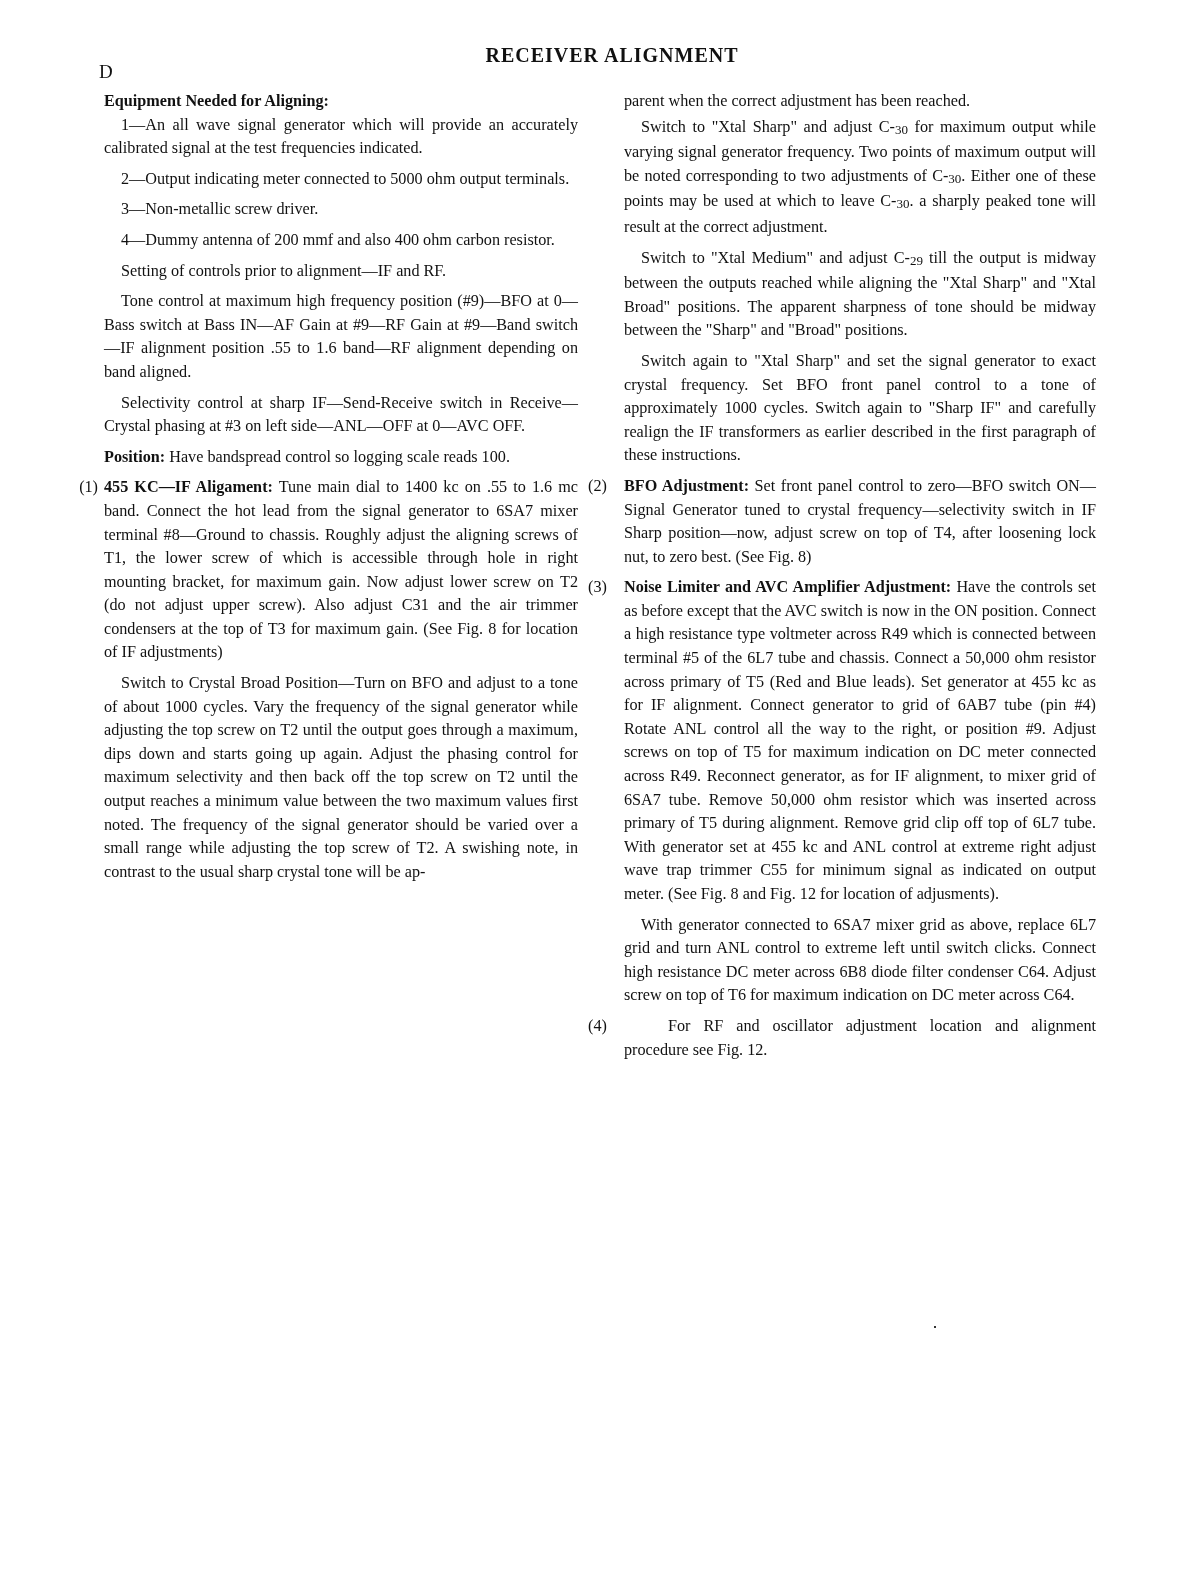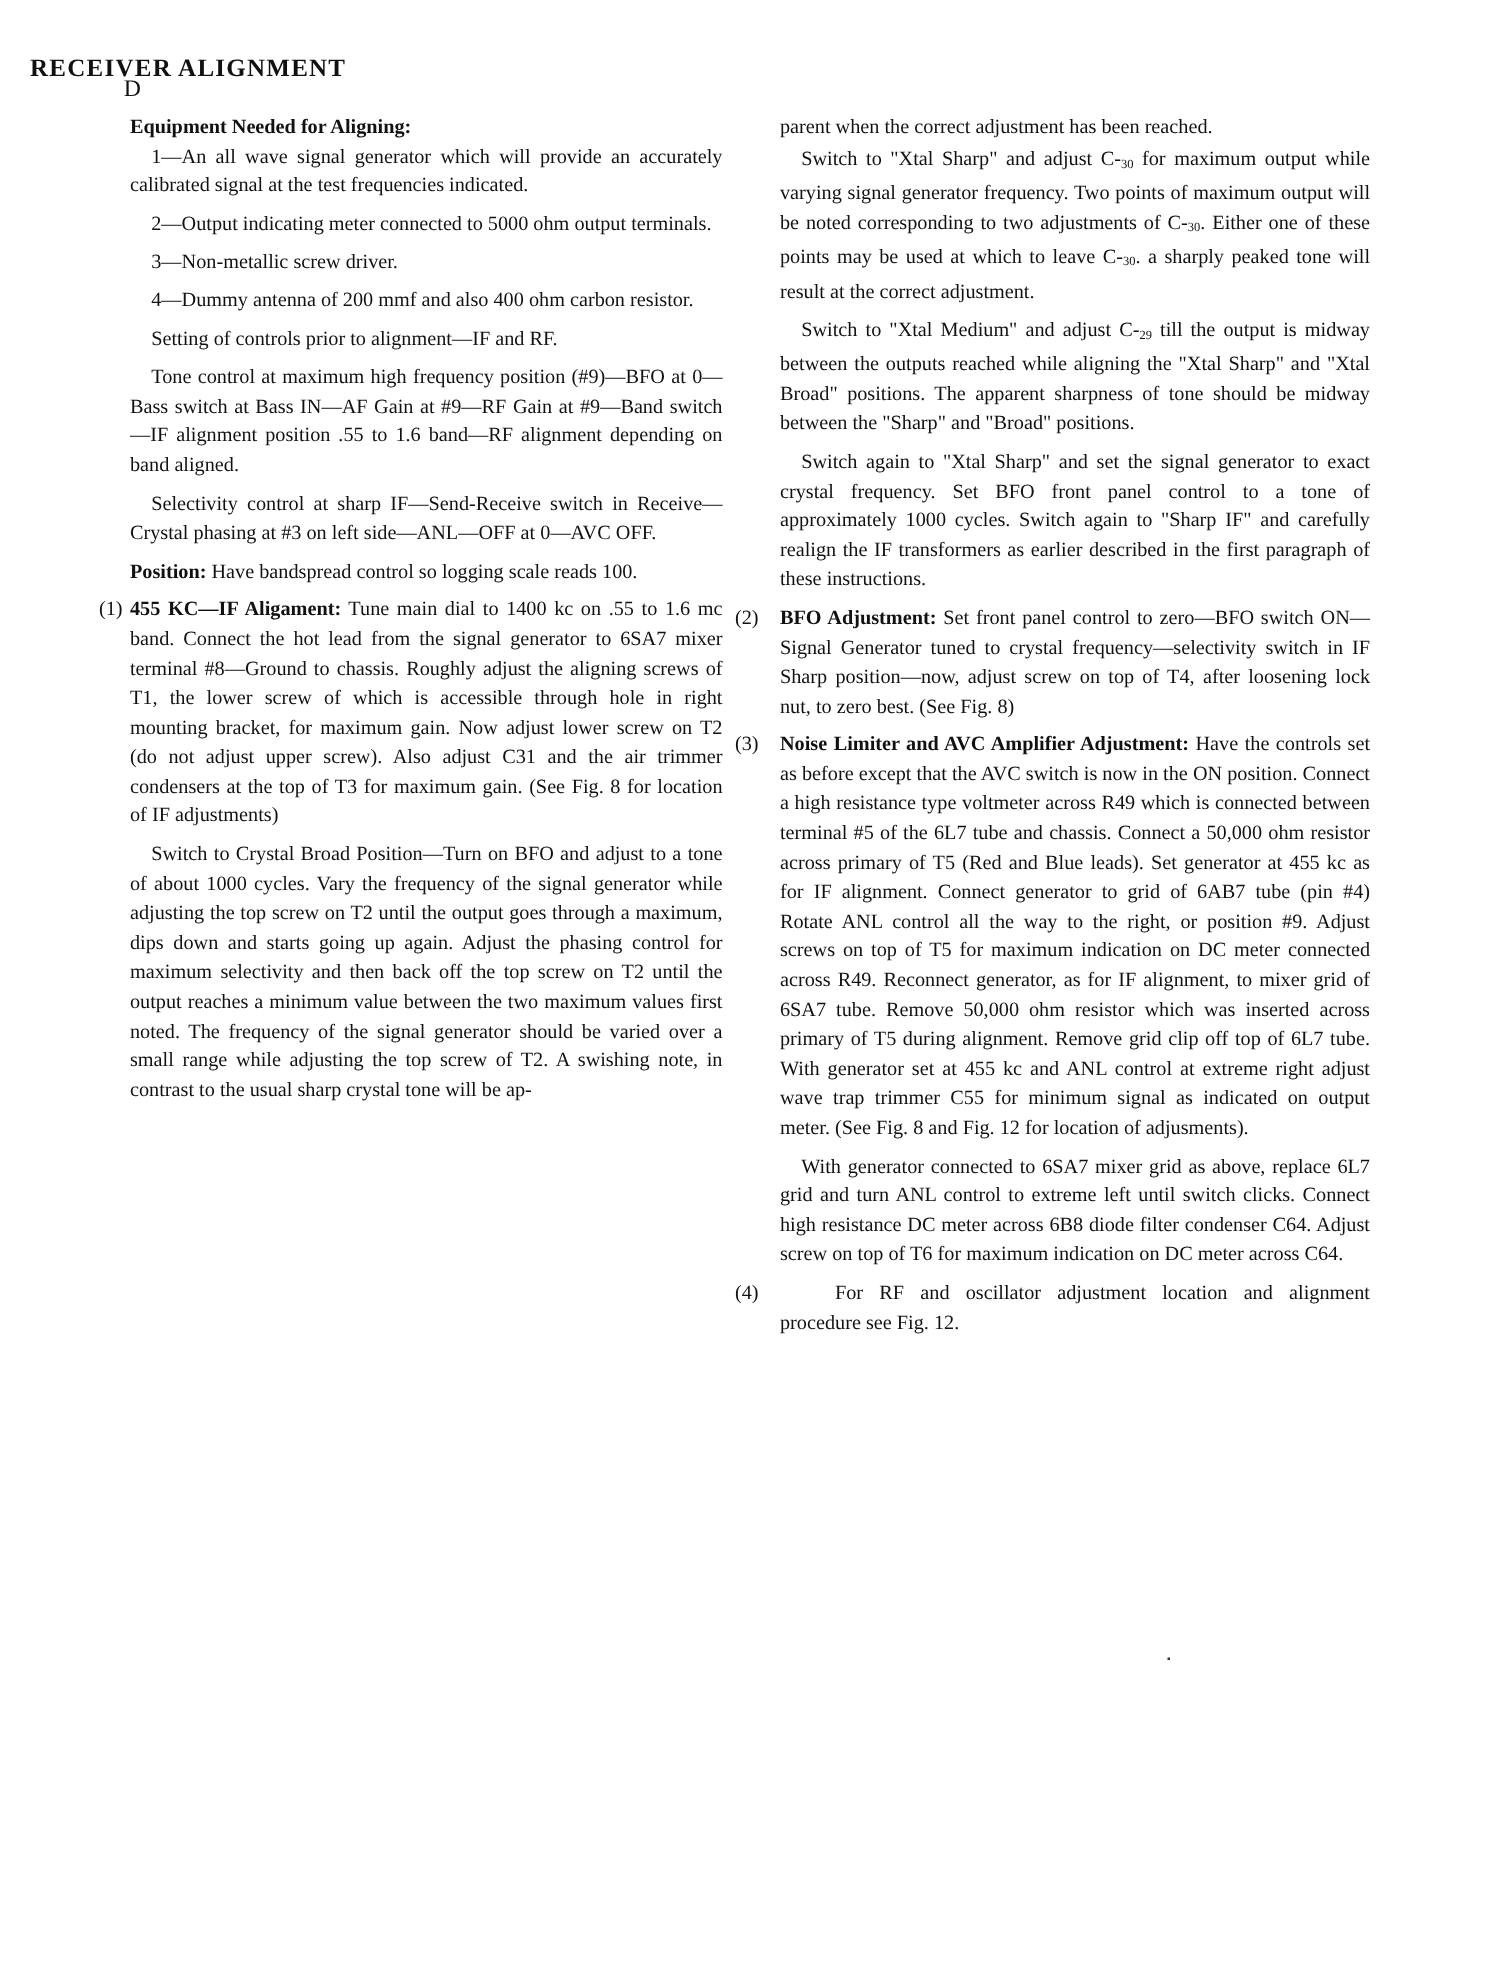"RECEIVER ALIGNMENT" .page-title { text-align: none -> center }
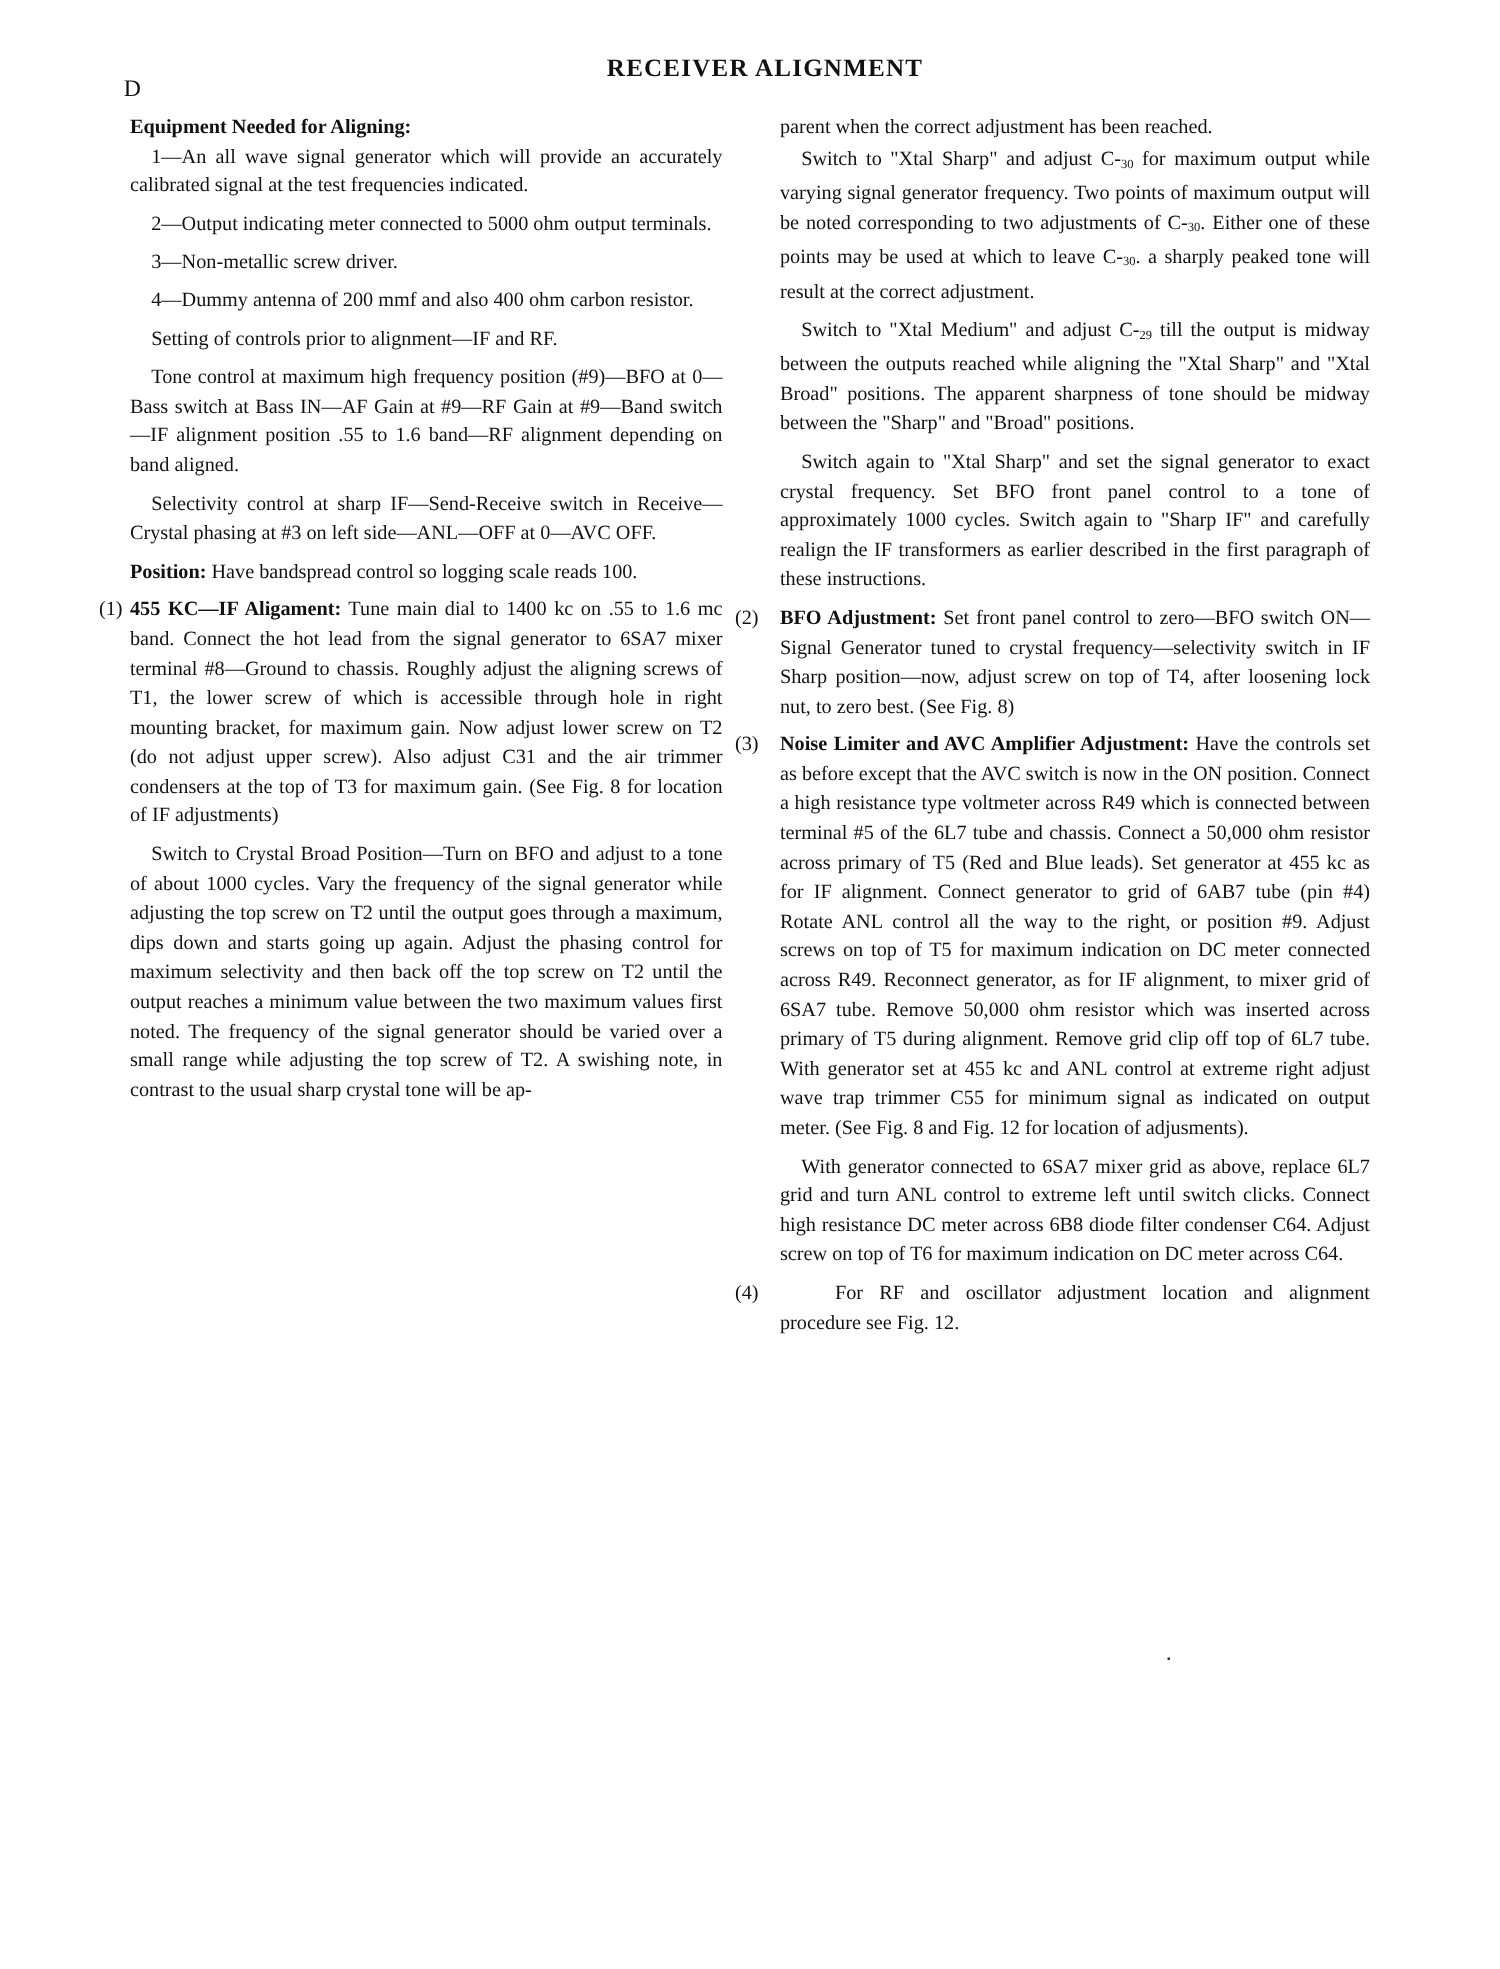"30" sub { font-size: 10px -> 13px }
